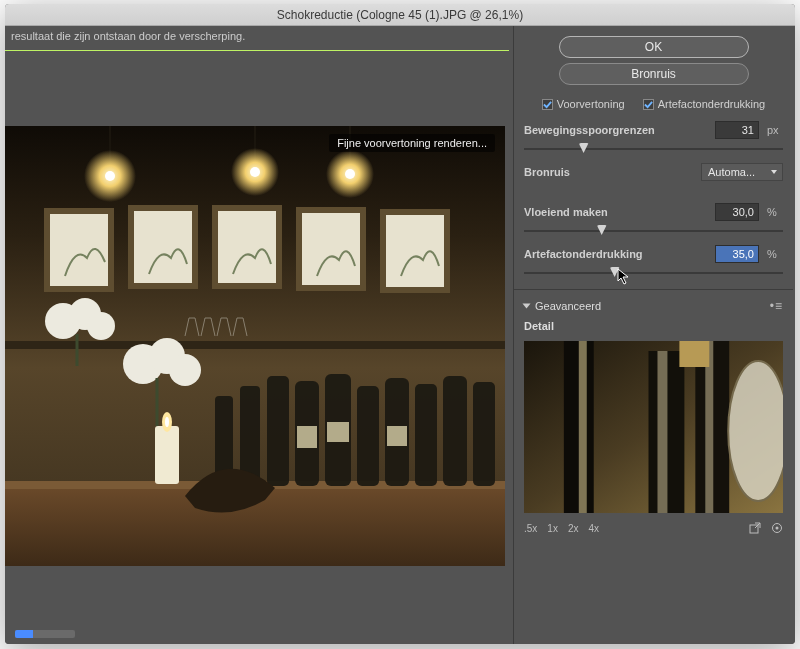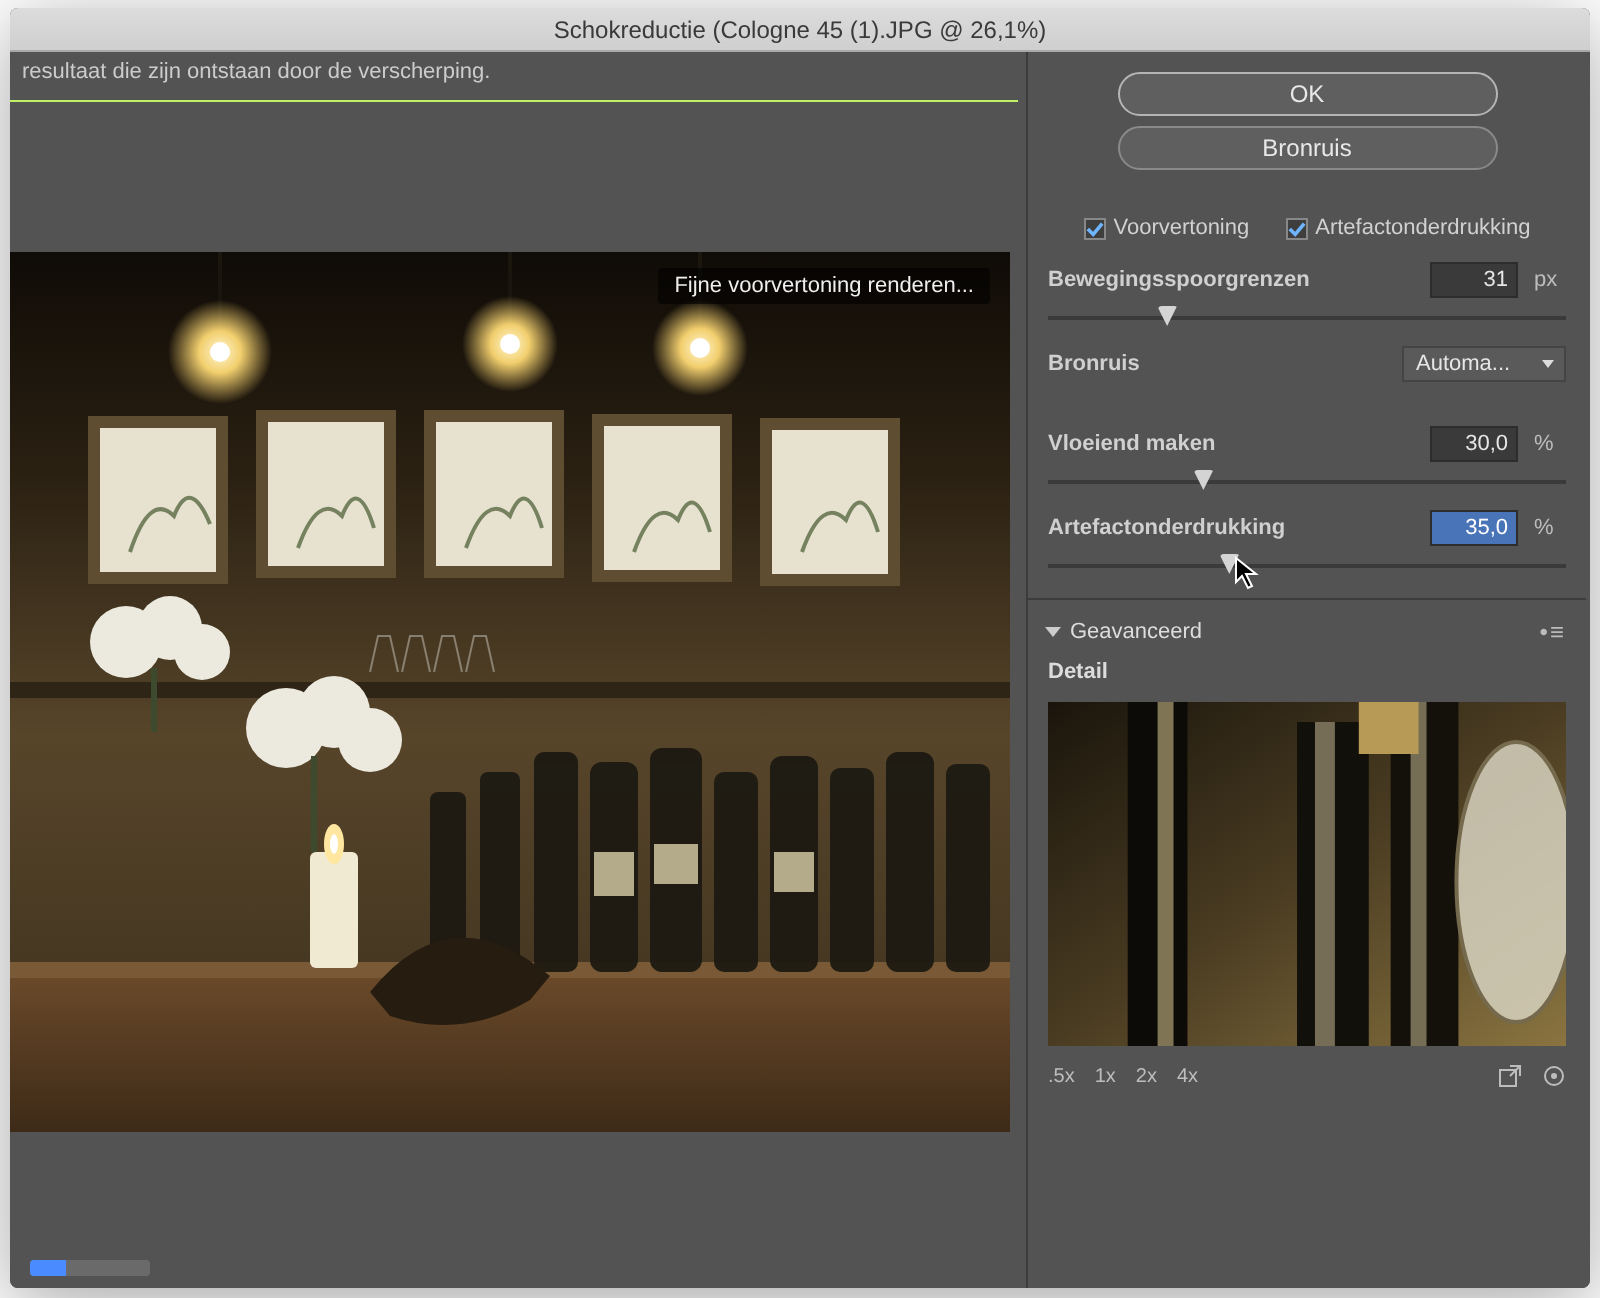"Voorvertoning" .check-row { margin-top: 18px -> 8px }
